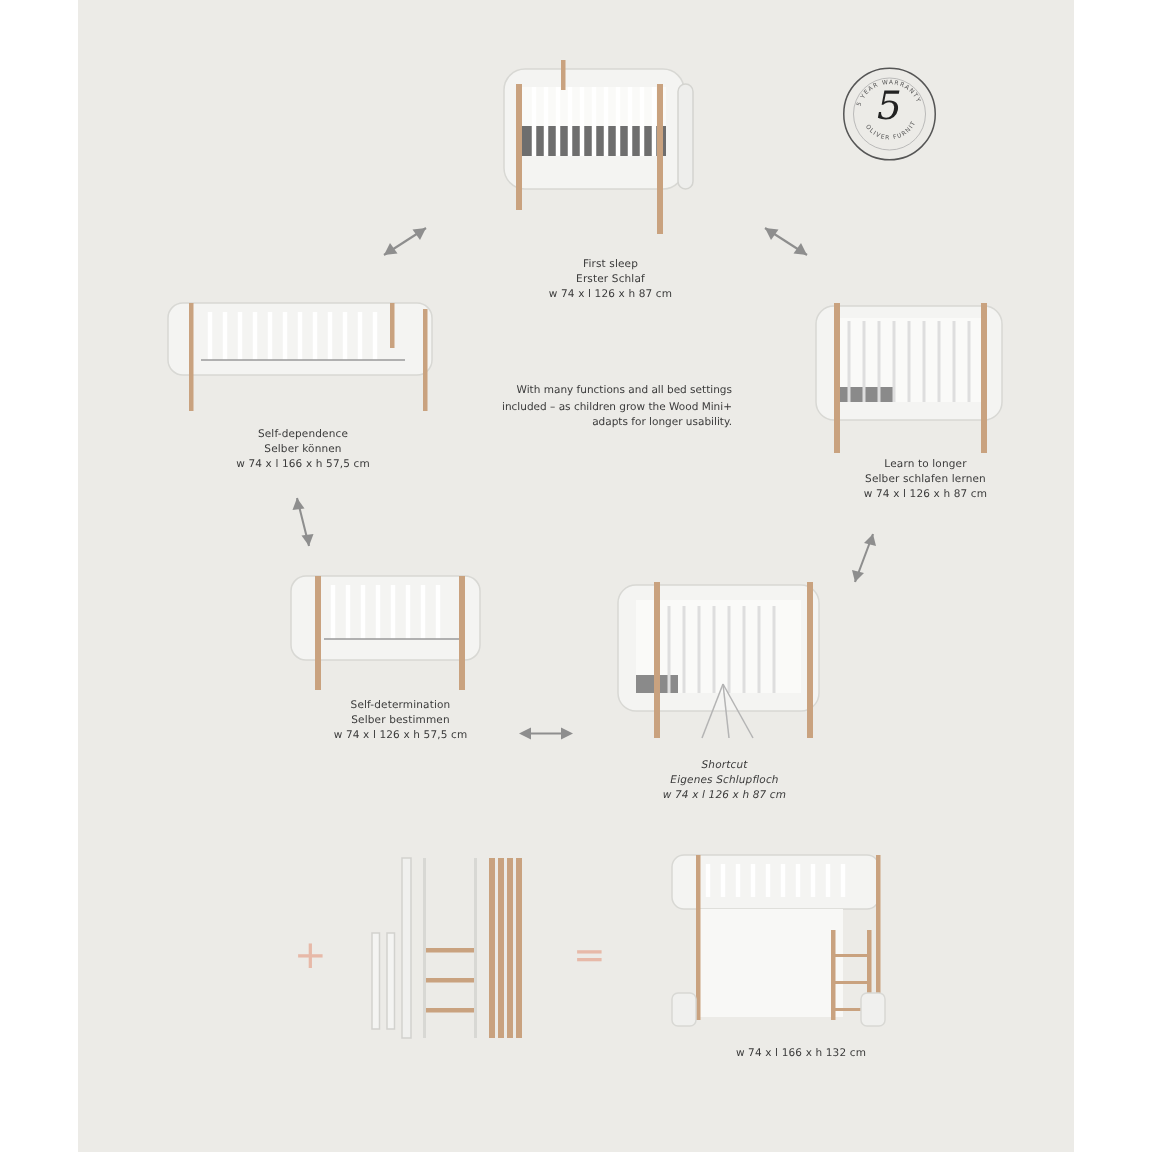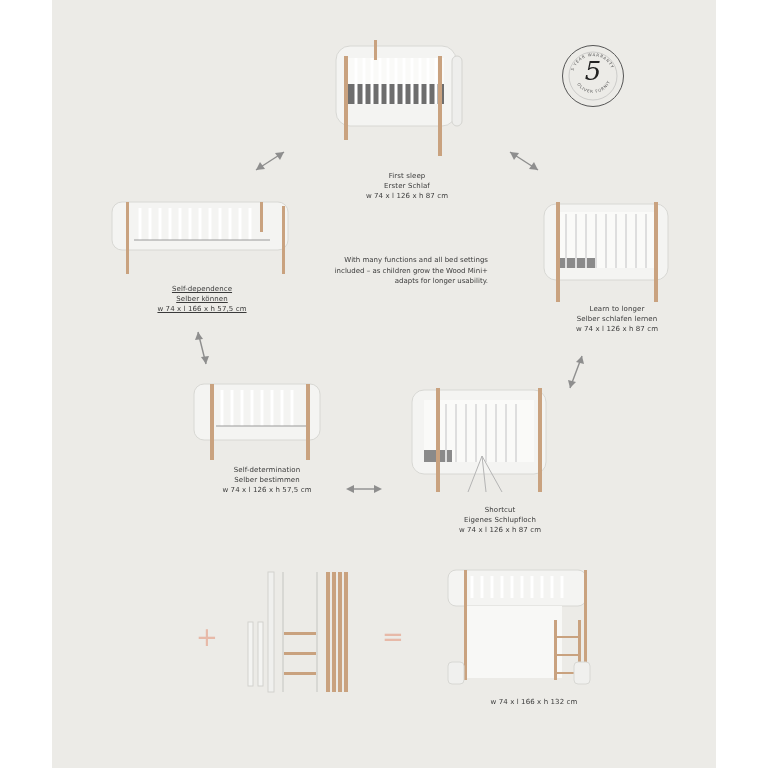"Self-dependence" div.caption { text-decoration: underline -> none }
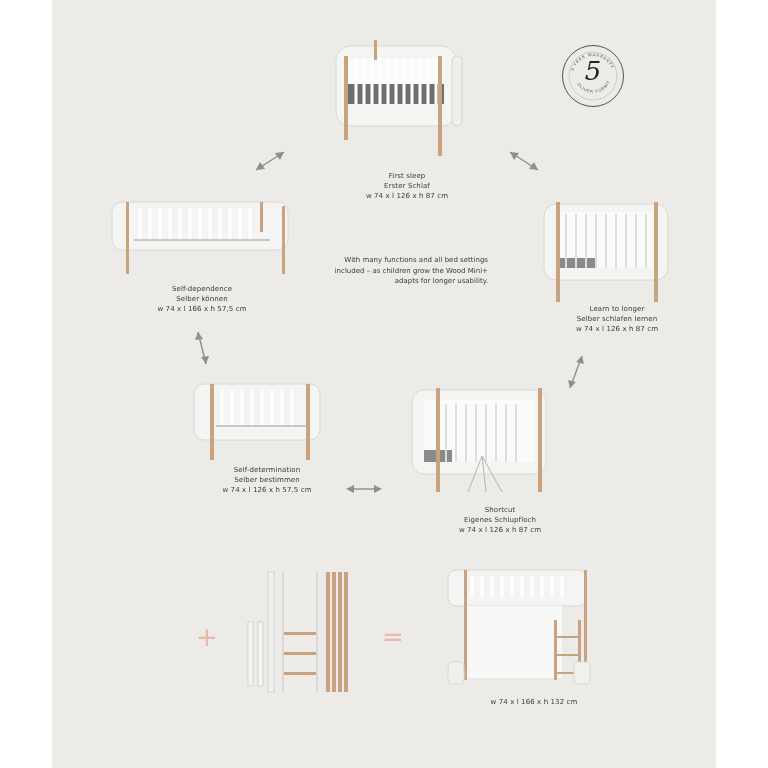"Shortcut" div.caption { font-style: none -> italic; left: 393px -> 376px }
